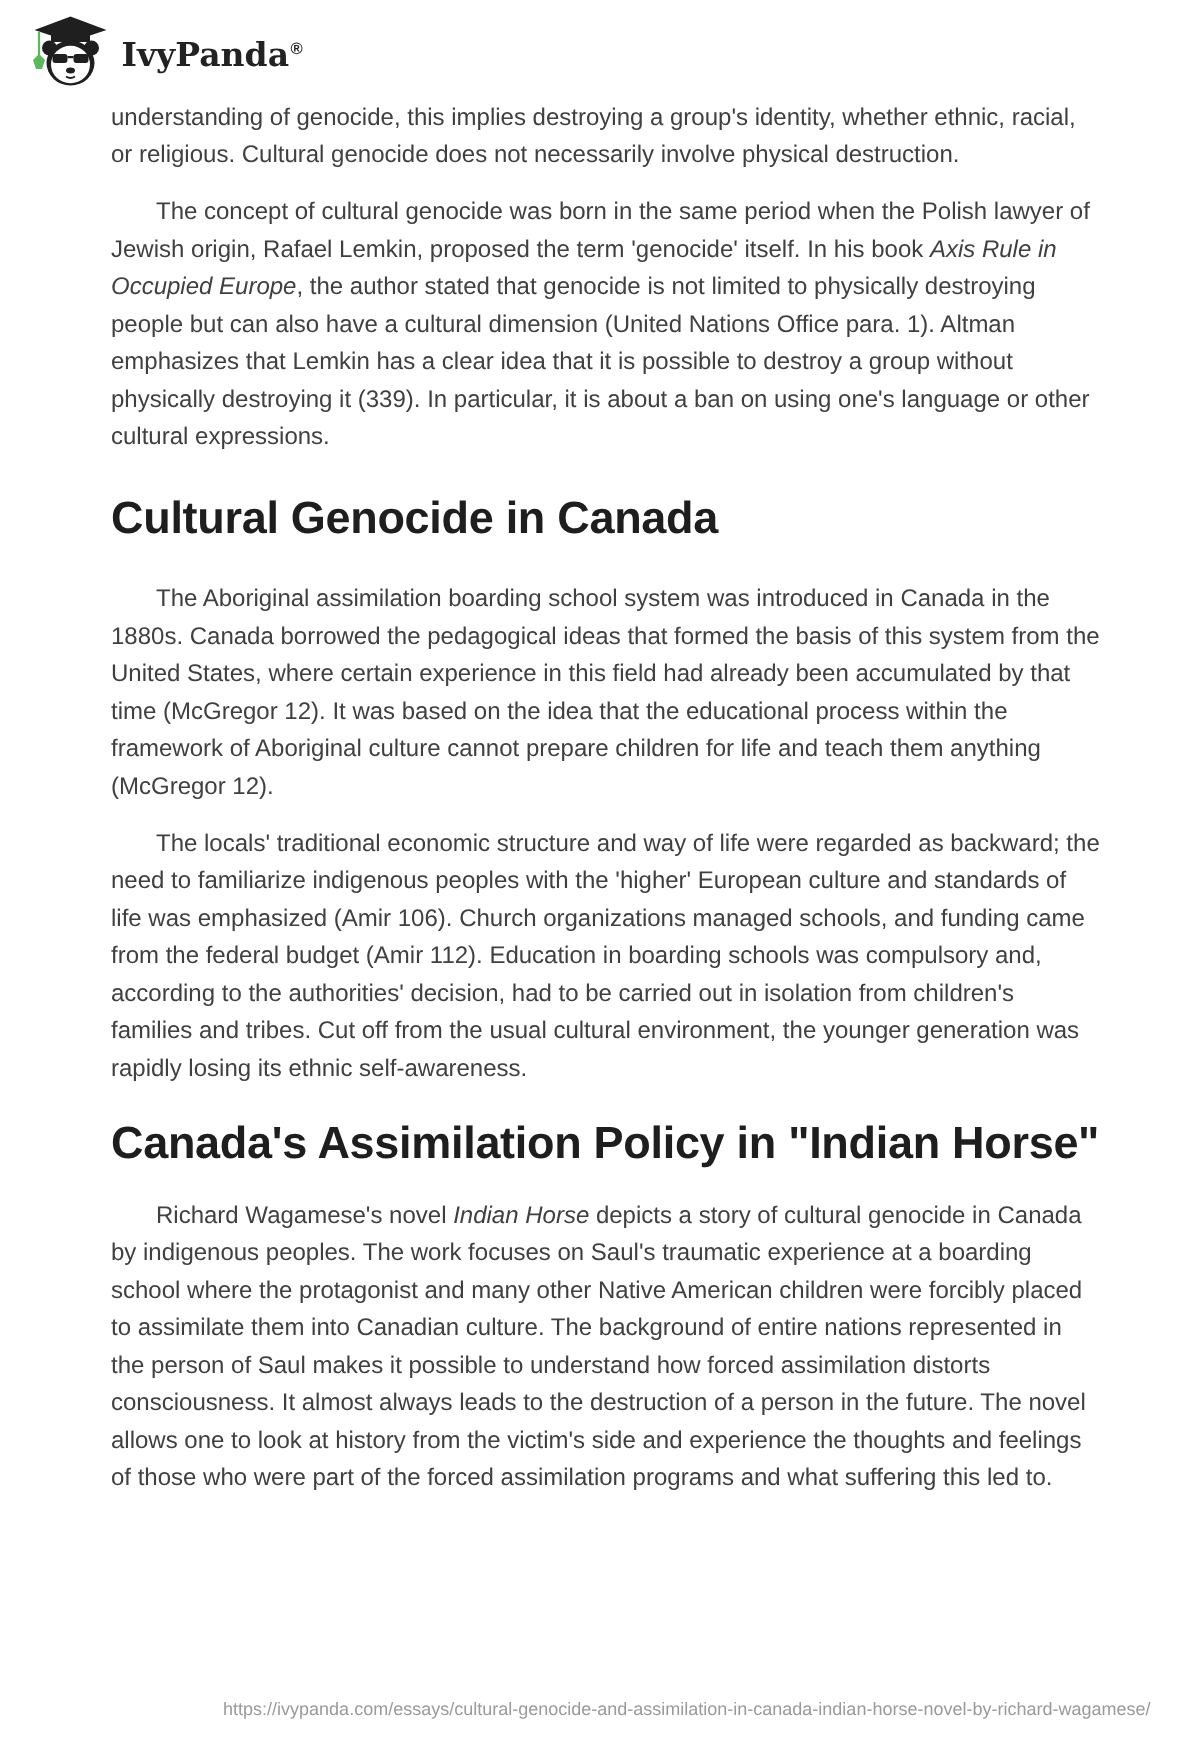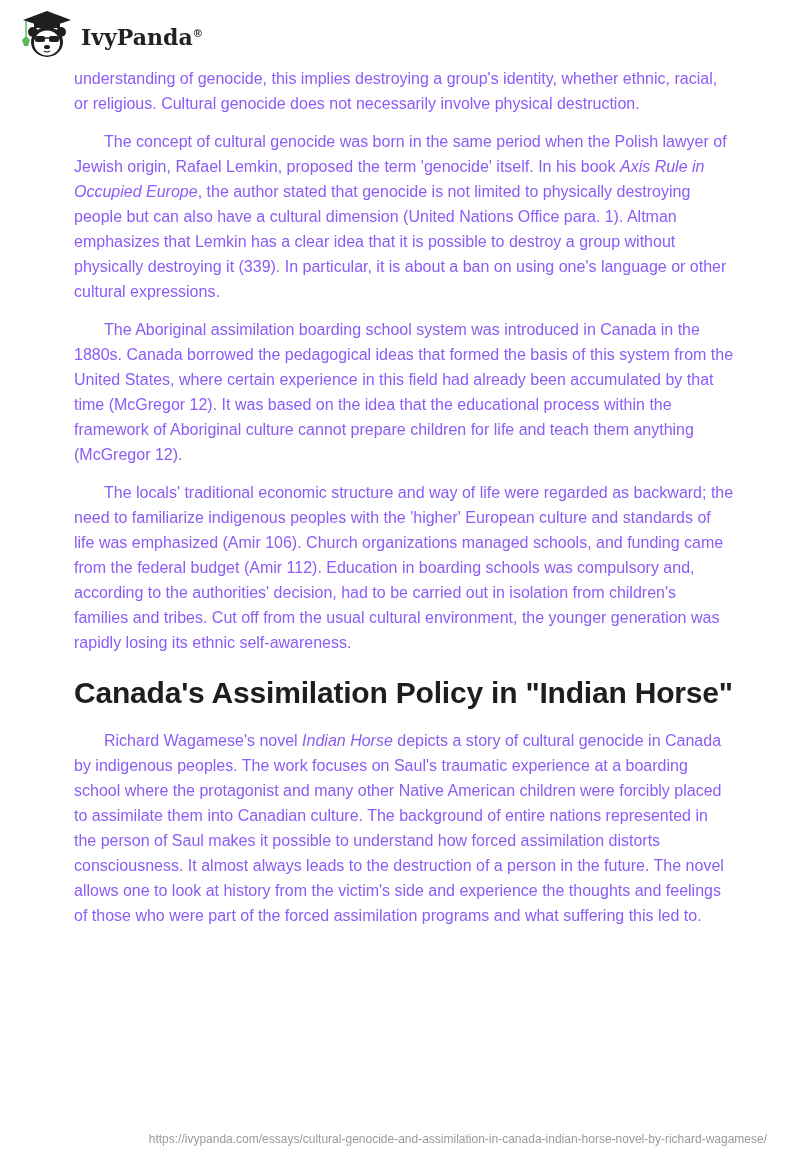"understanding of genocide, this implies" p { color: #8b5cf6 -> #404040 }
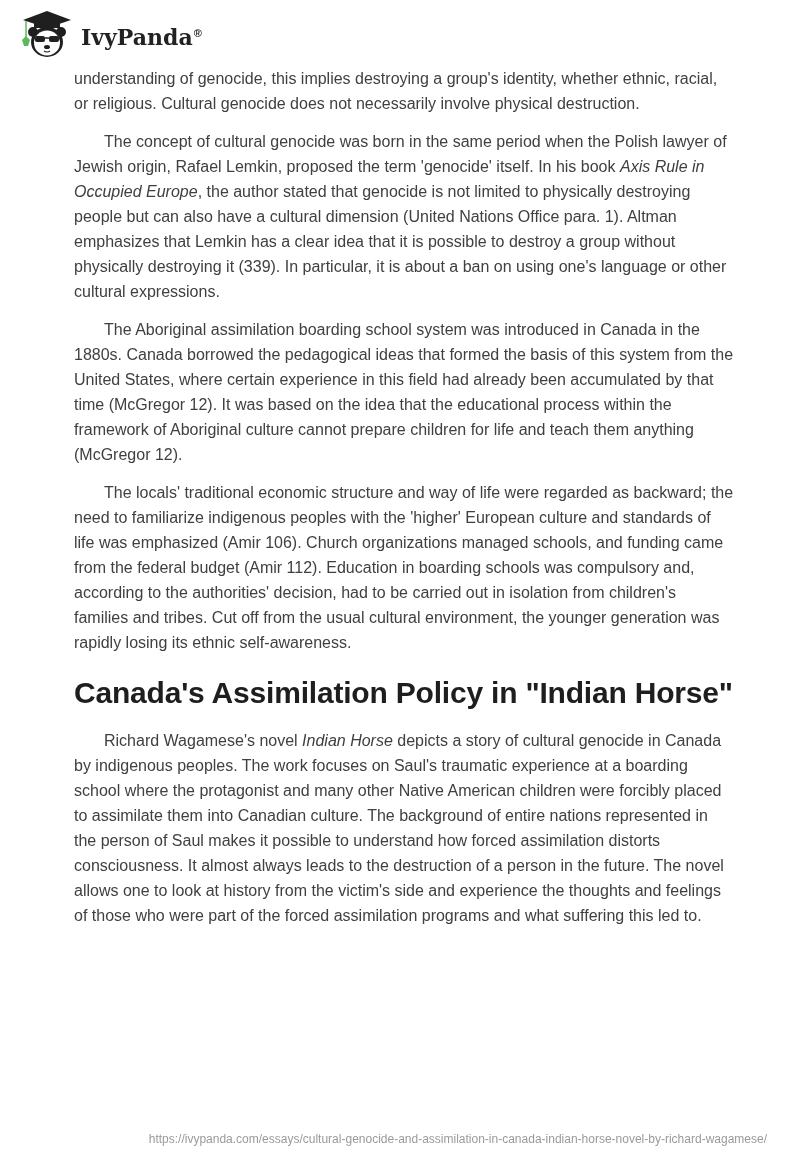"Cultural Genocide in Canada" h2 { html: none -> <h2>Cultural Genocide in Canada</h2> }
